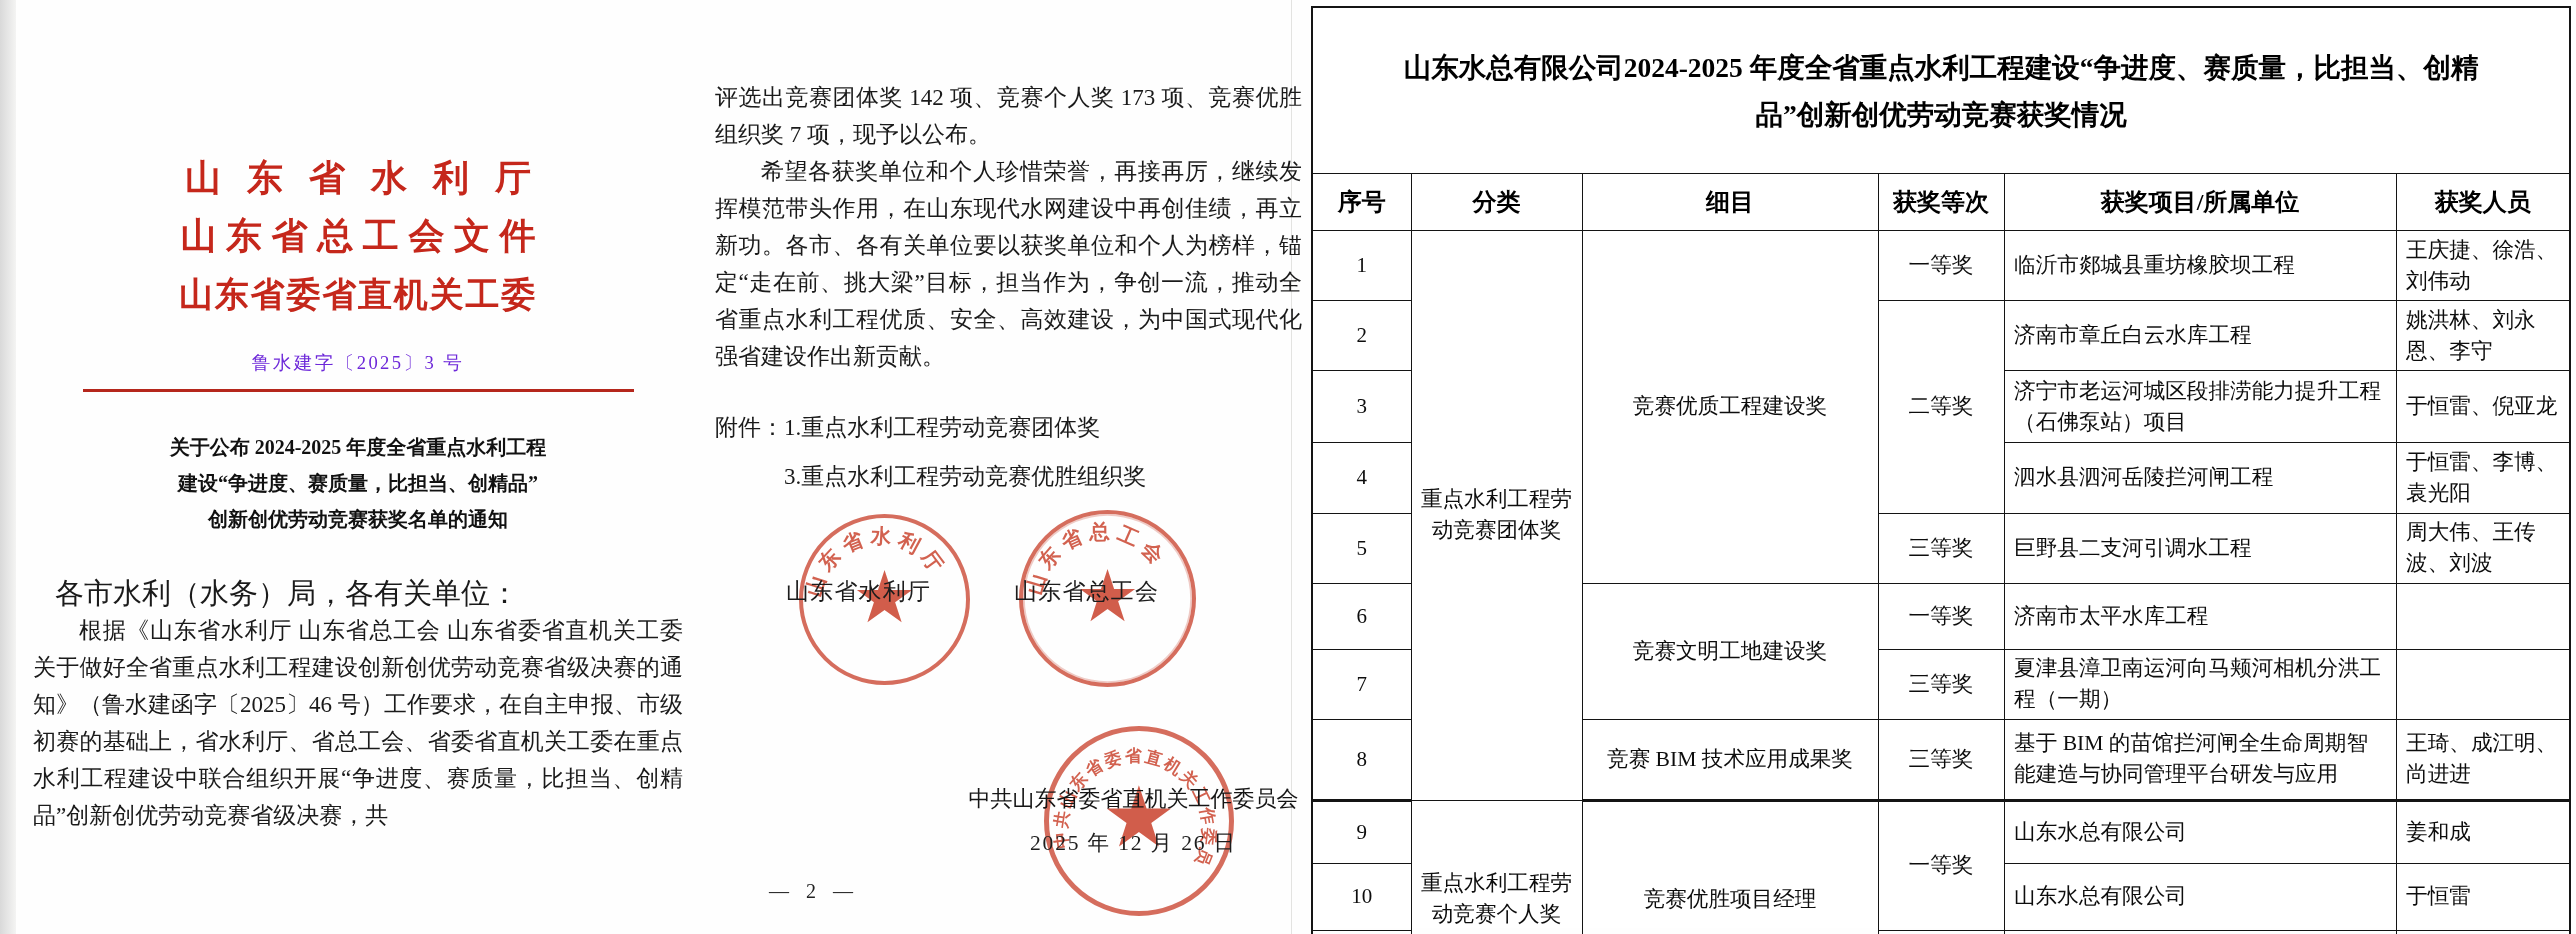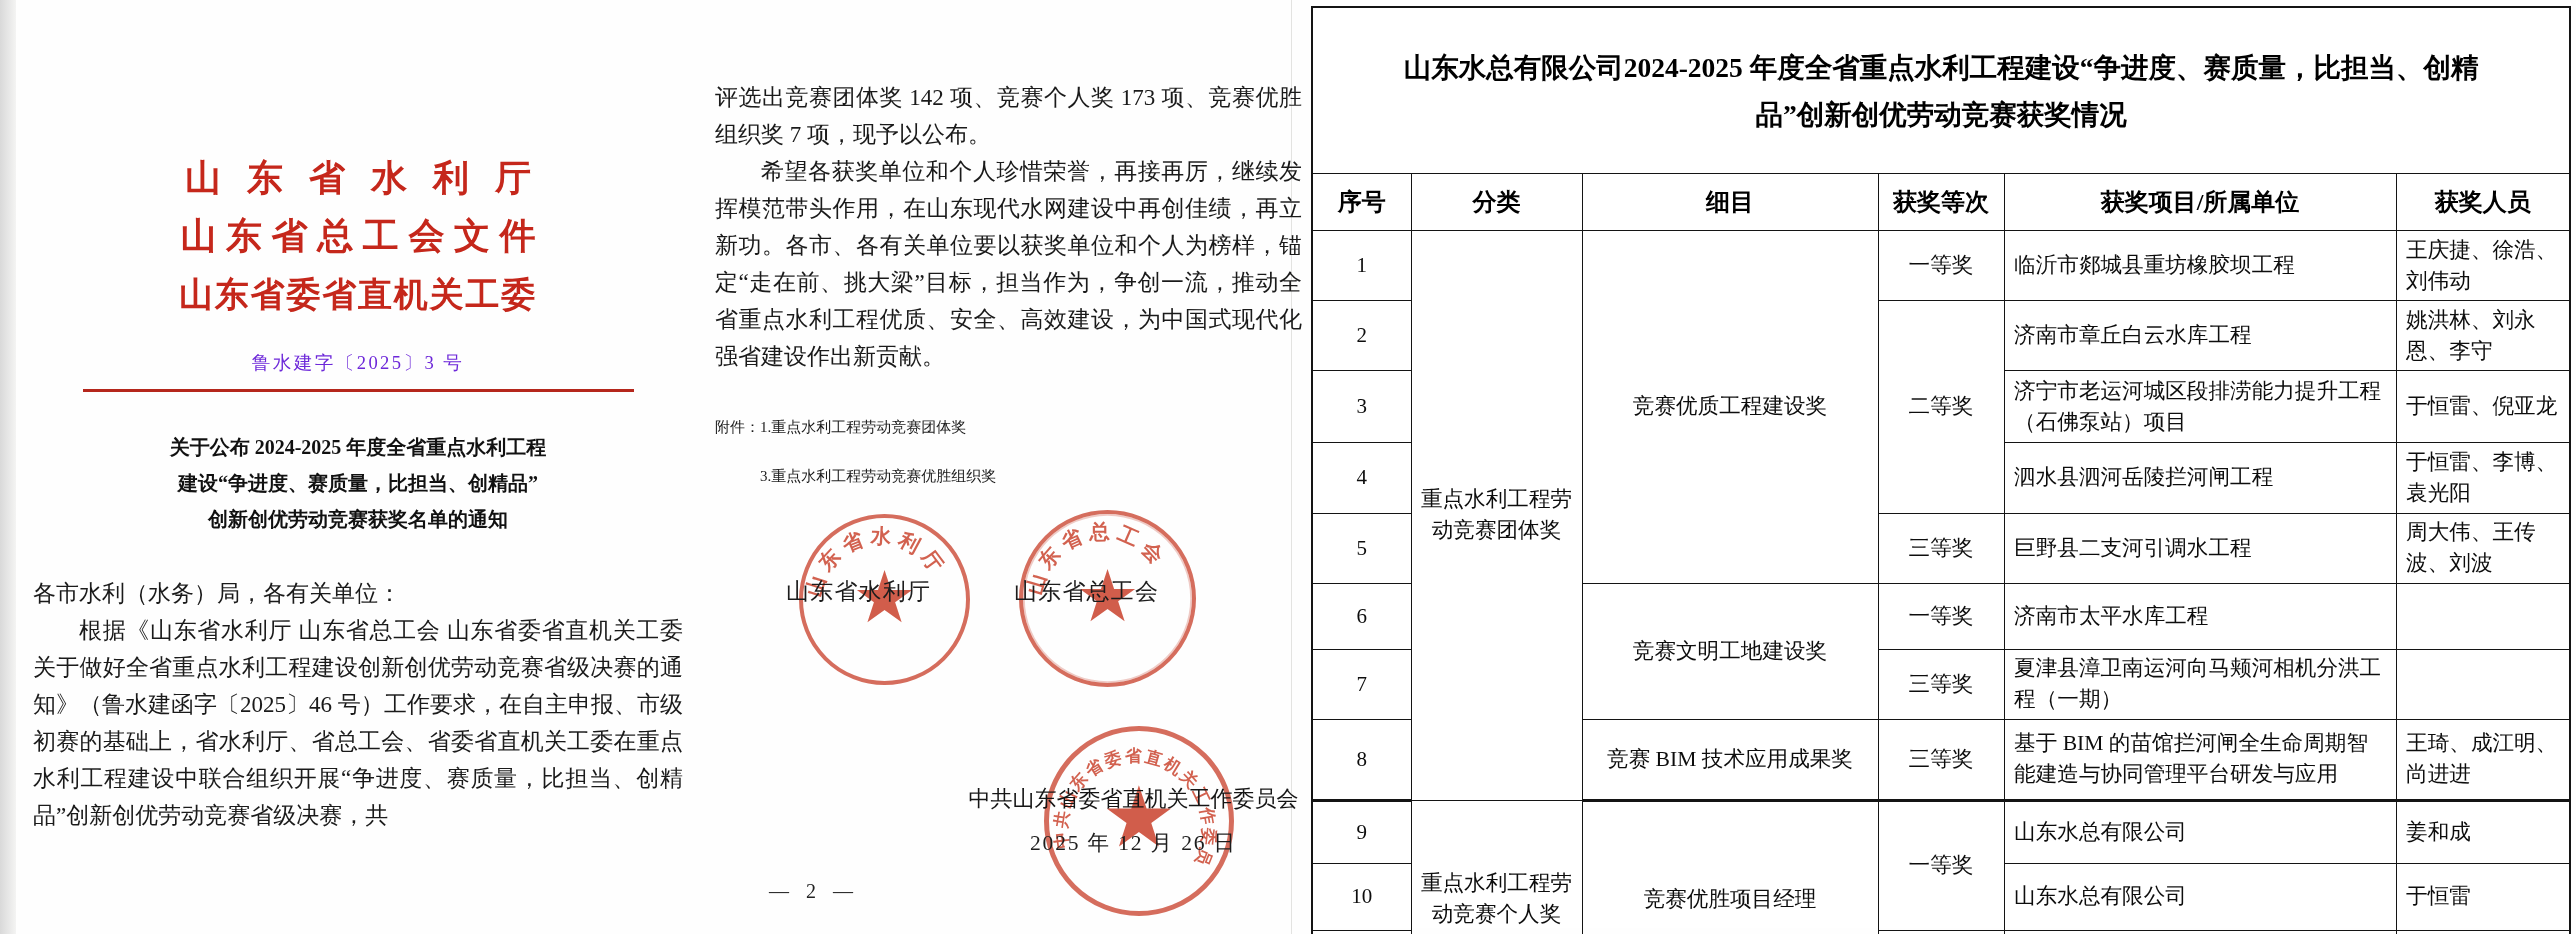"附件：" .attach { font-size: 15px -> 23px }
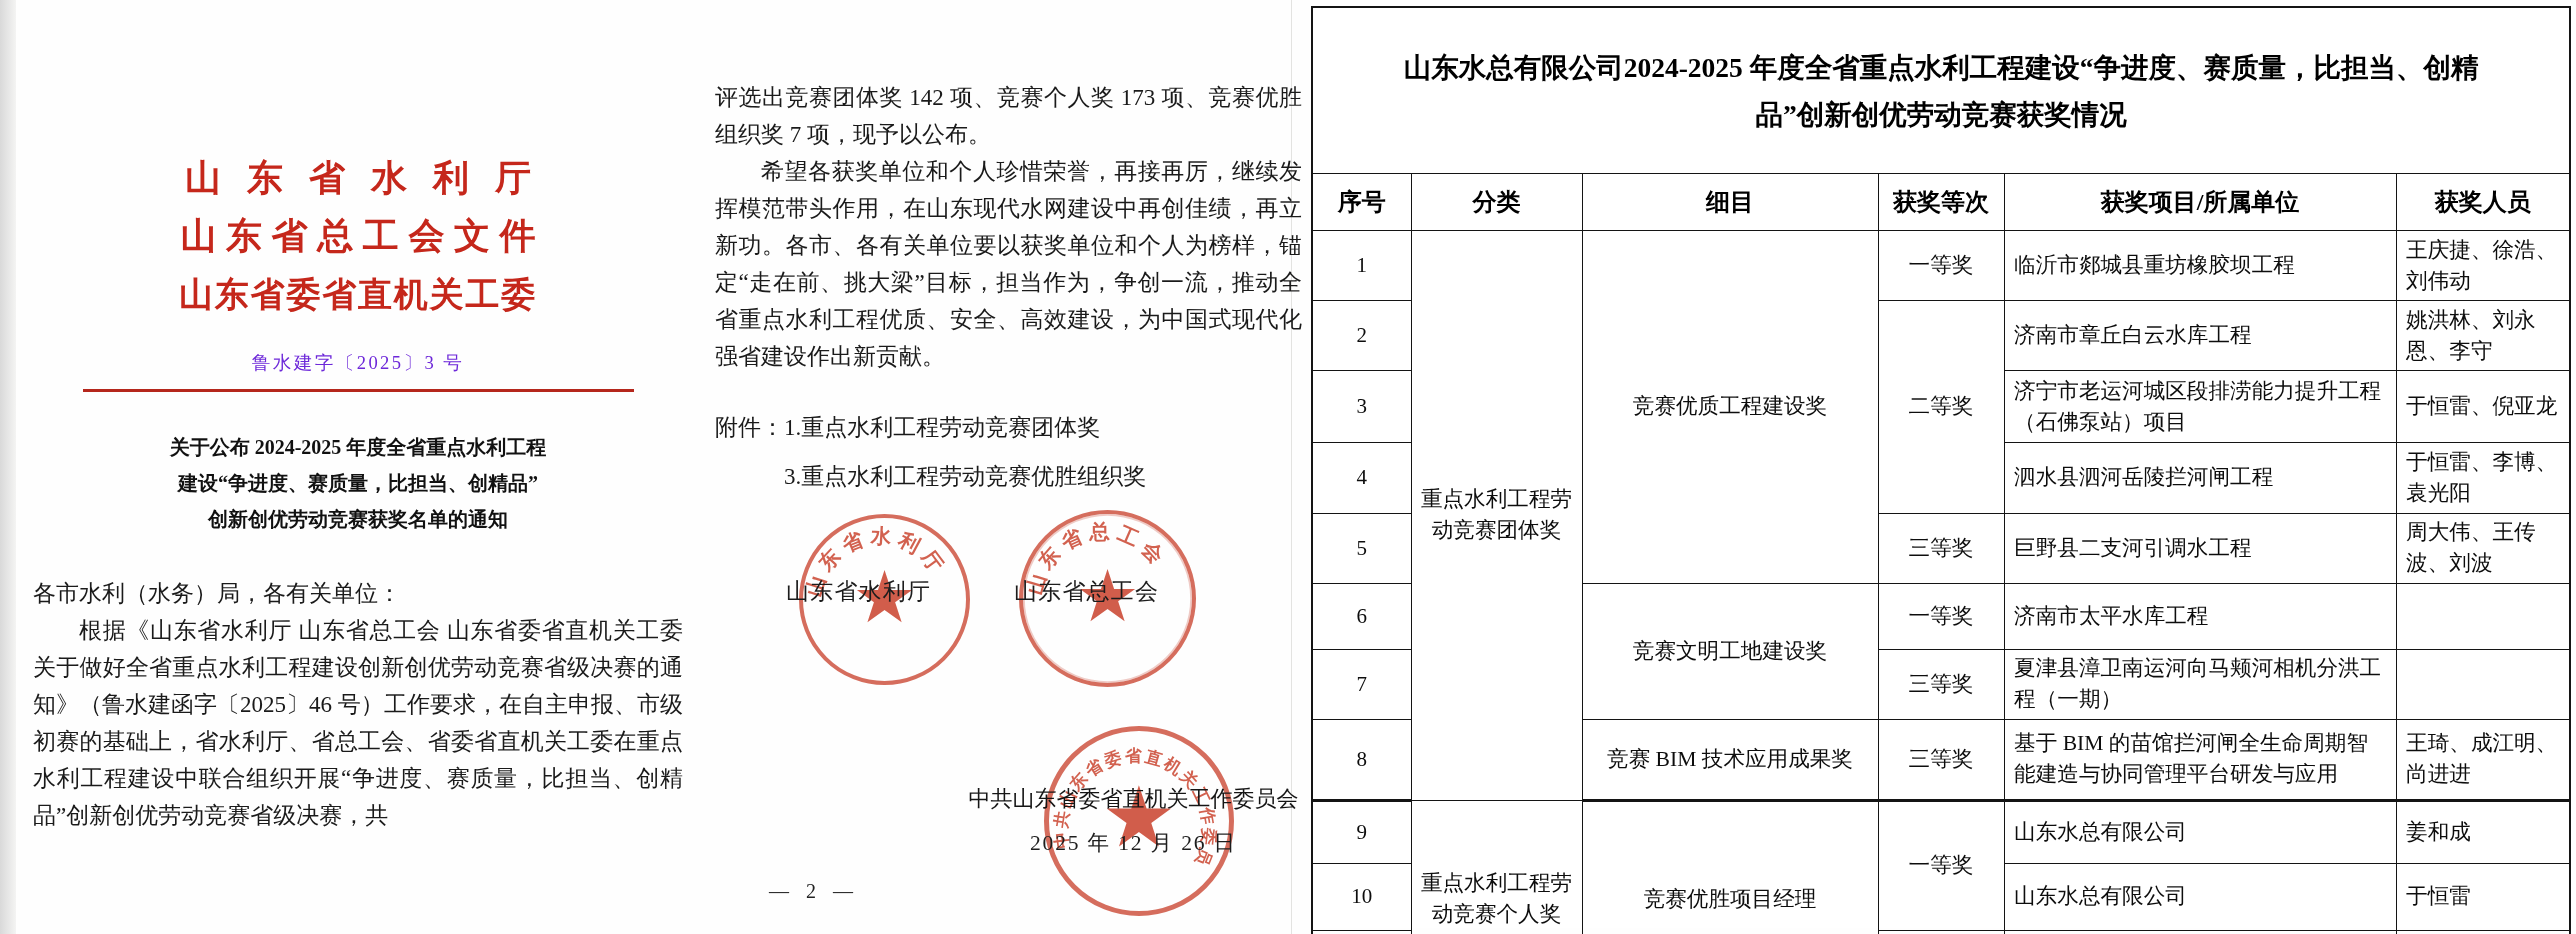"各市水利（水务）局，各有关单位：" .salutation { font-size: 23px -> 29px; margin-left: none -> 22px }
